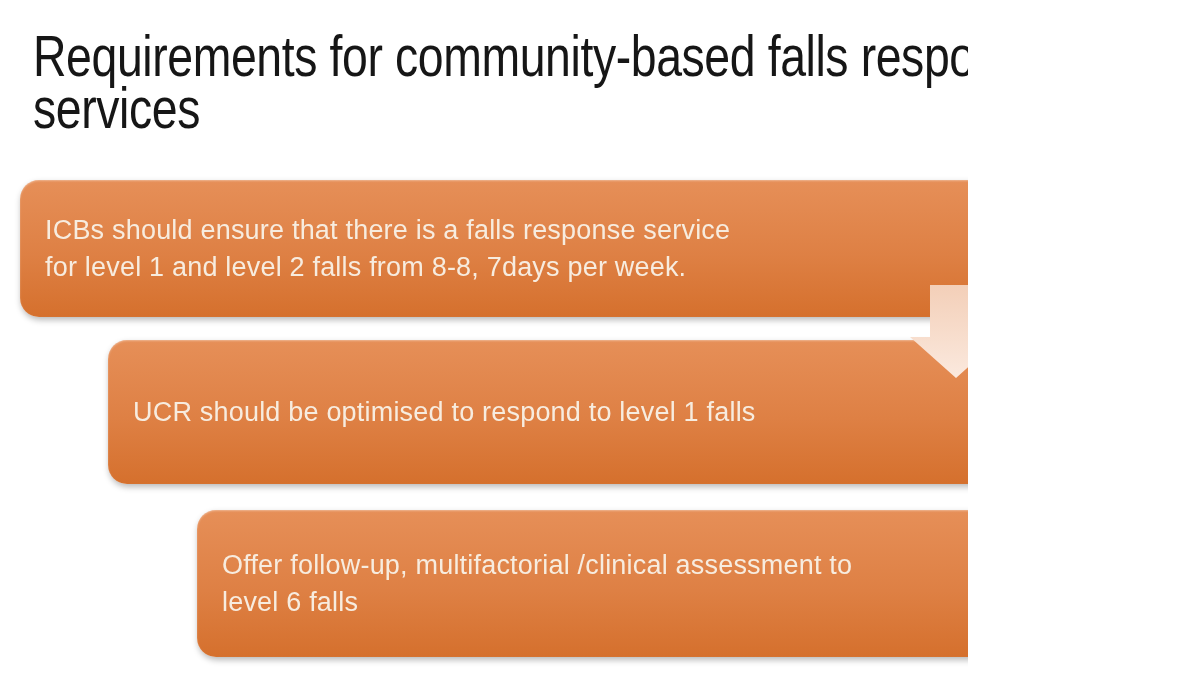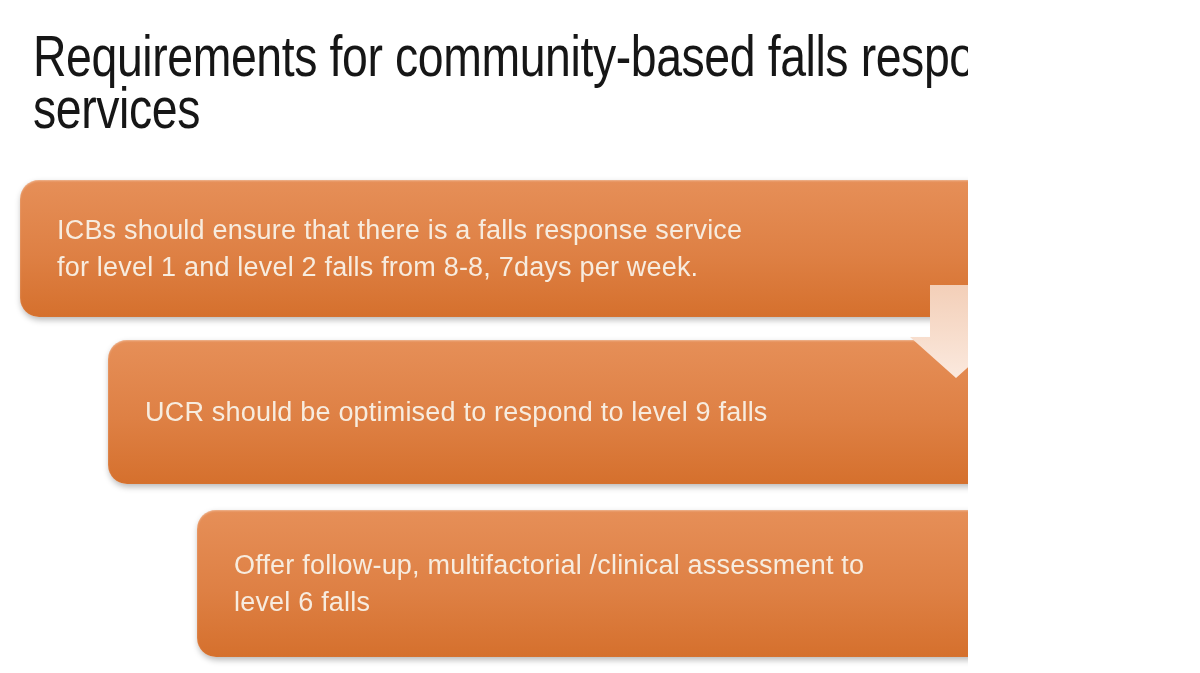"ICBs should ensure that there" .box-text { margin: 16px -> 4px }
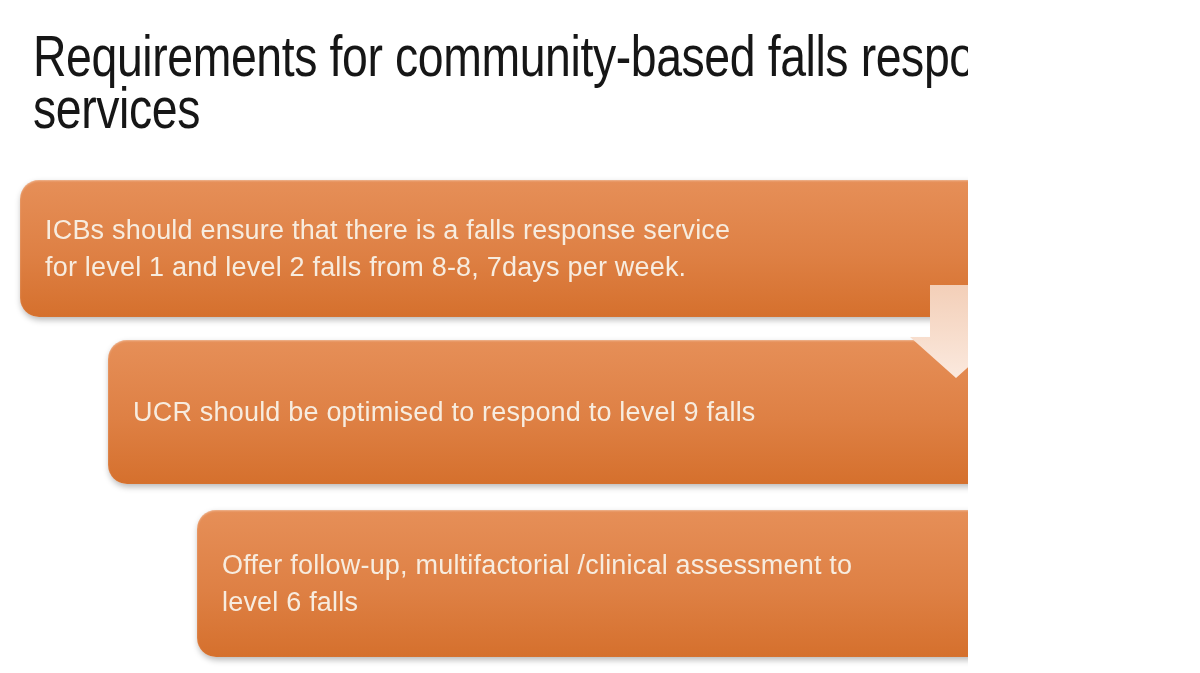"UCR should be optimised to" p.box-text { text: 9 -> 1 }
